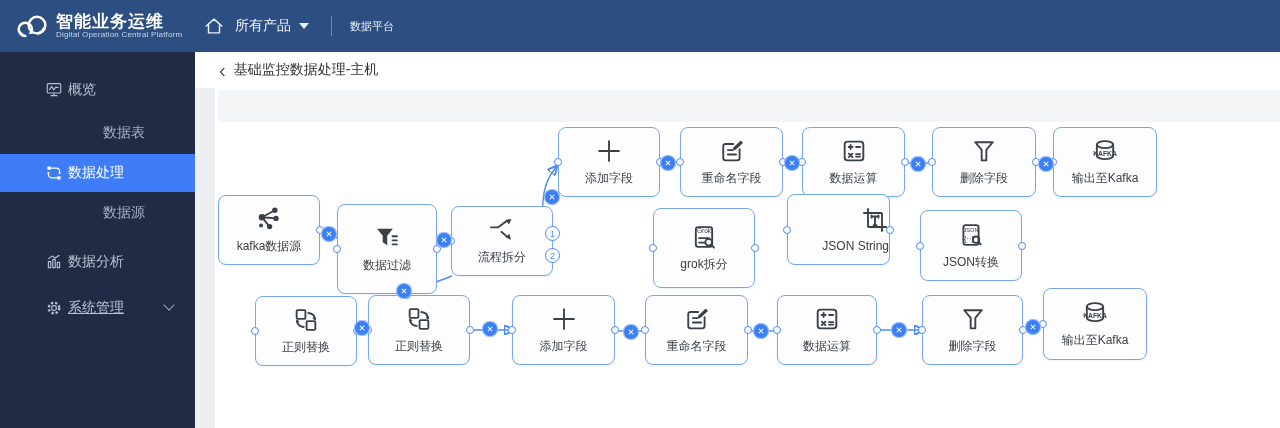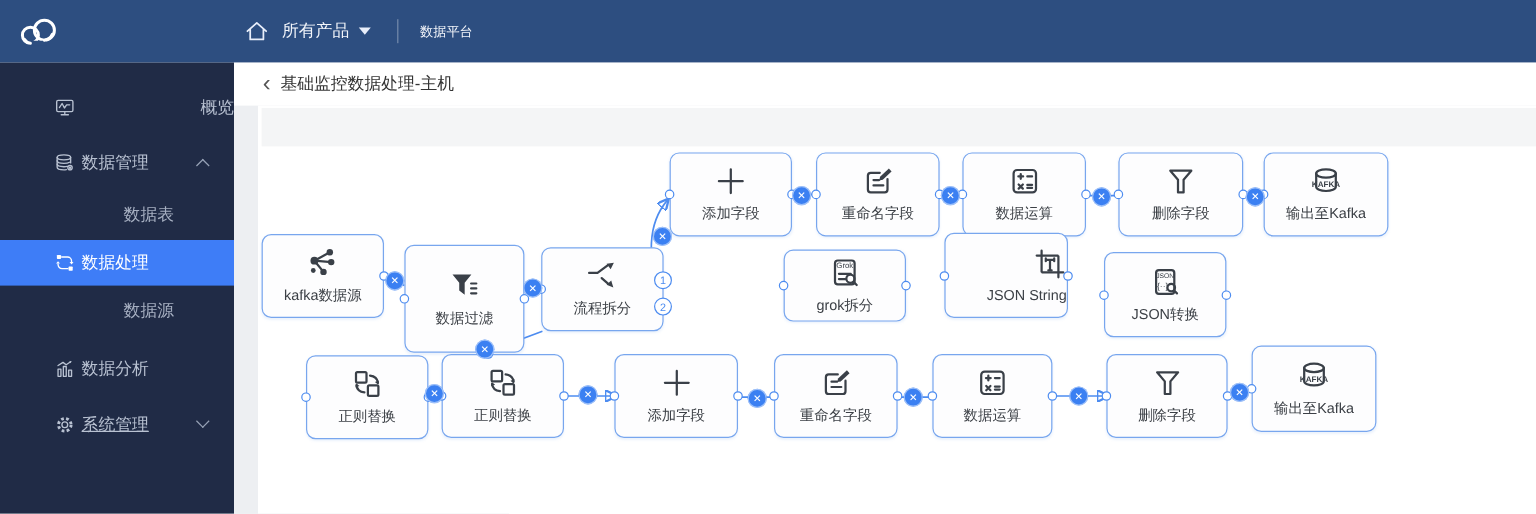"智能业务运维" div.brand-text { html: none -> <div> <div>智能业务运维</div> <div>Digital Operation Central Platform</div> </div> }
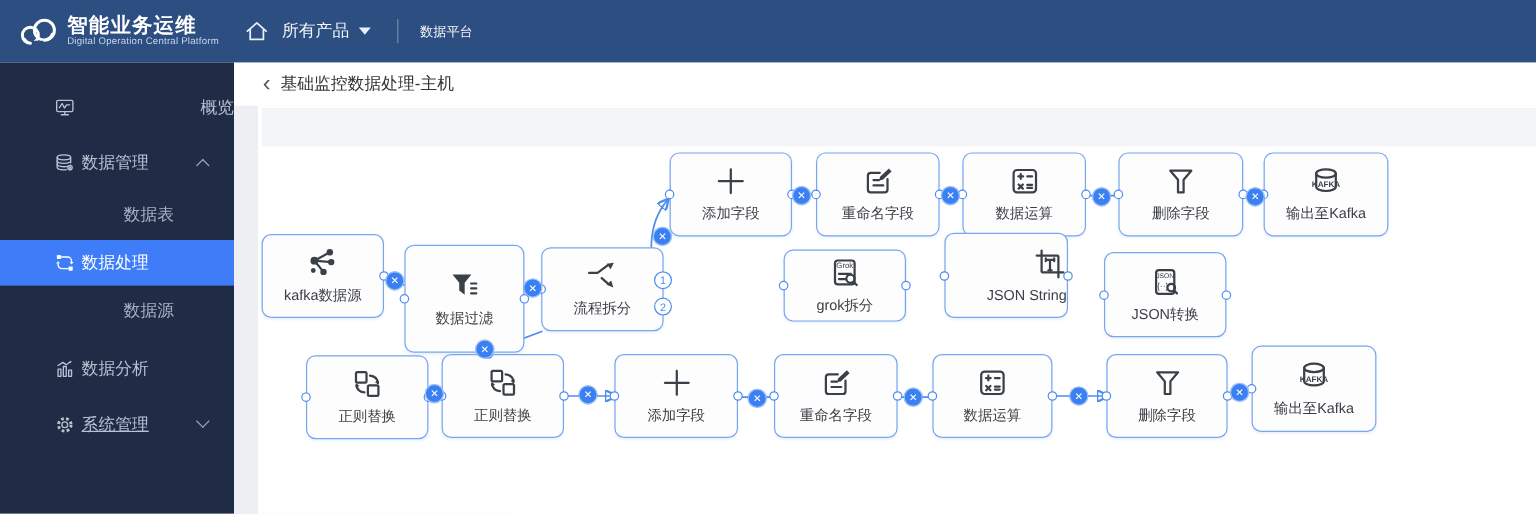"概览" .row-overview { justify-content: flex-end -> none }
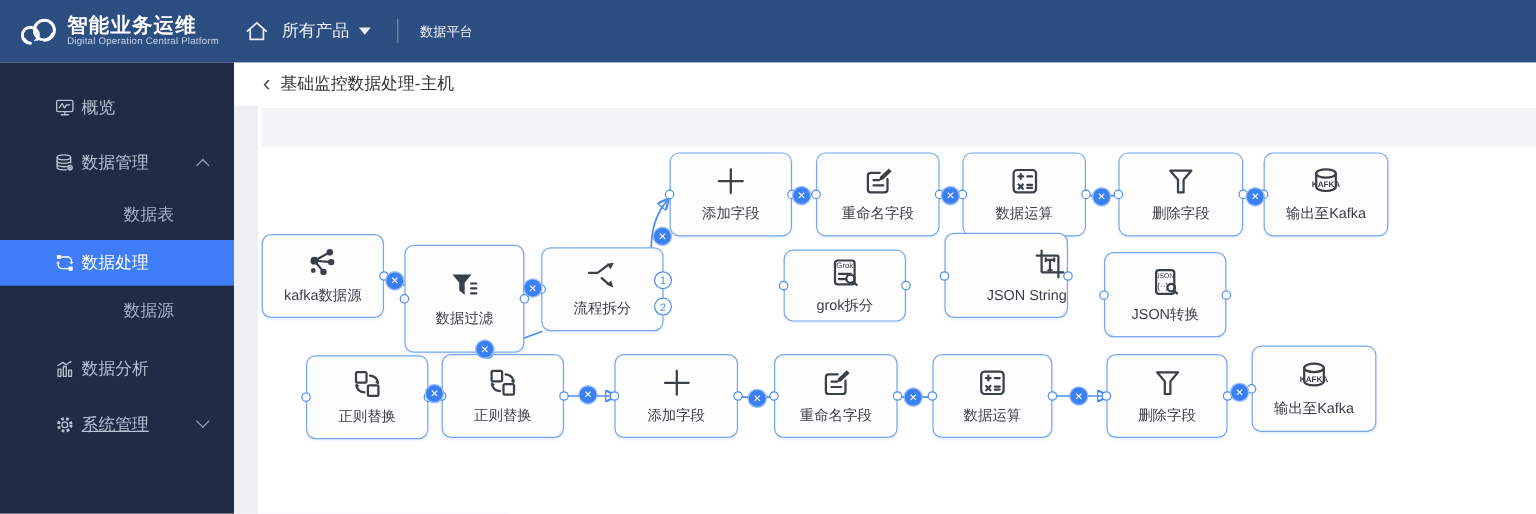"数据管理" div.side-item { html: <div> <svg> <ellipse></ellipse> <path></path> <path></path> <circle></circle> <circle></circle> </svg> <span>数据管理</span> <span></span> </div> -> none }
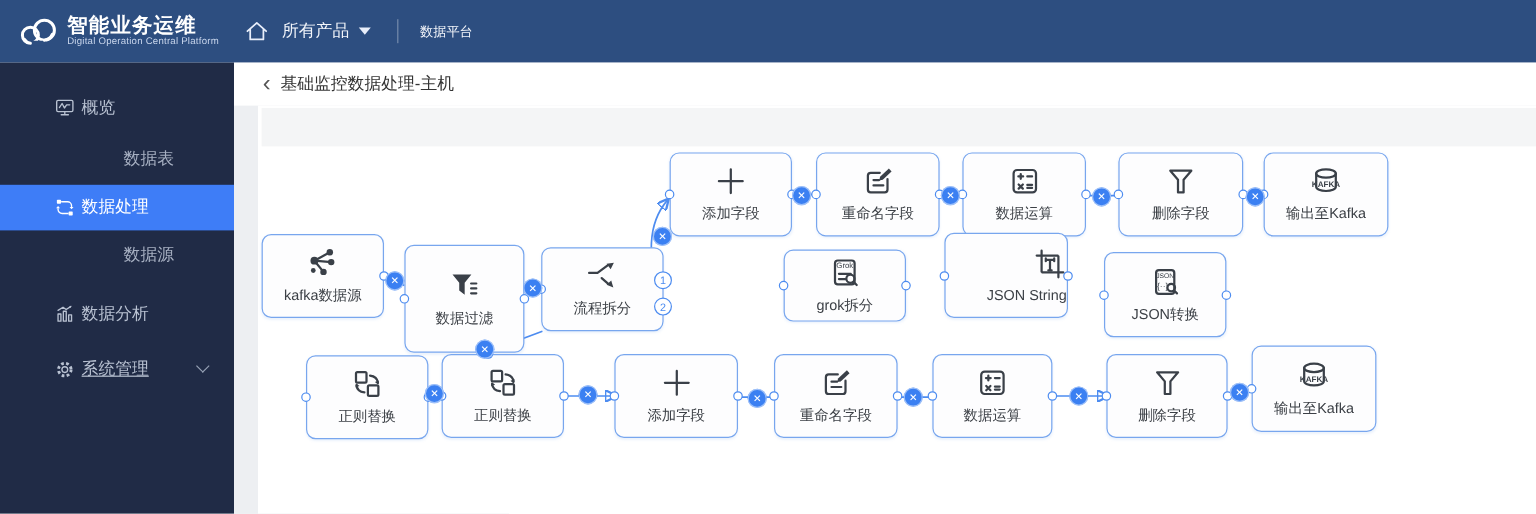"grok拆分" div.node { height: 60px -> 80px }
